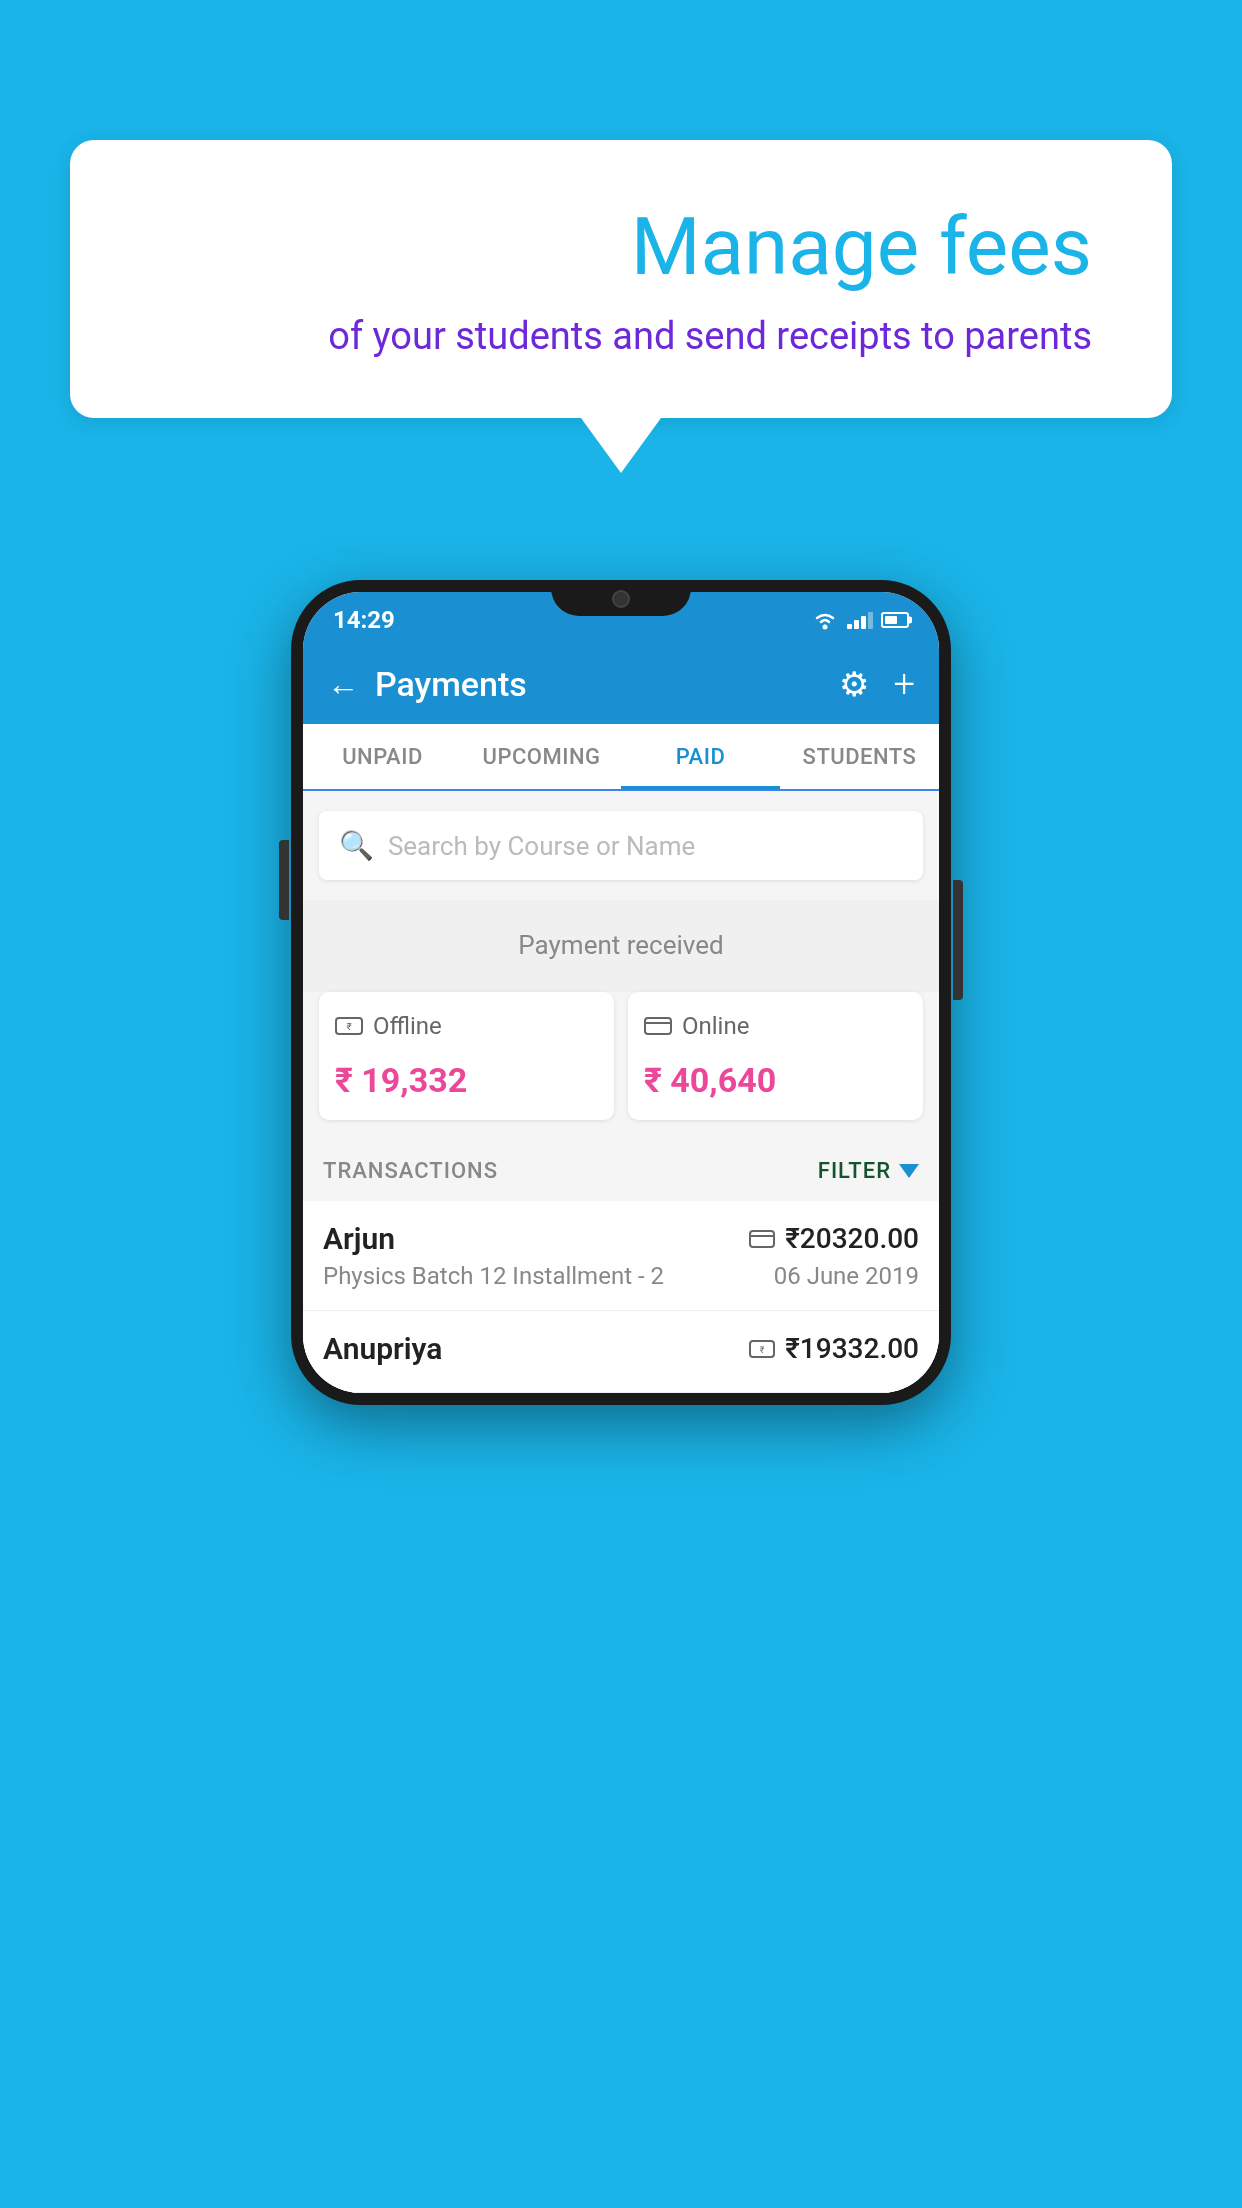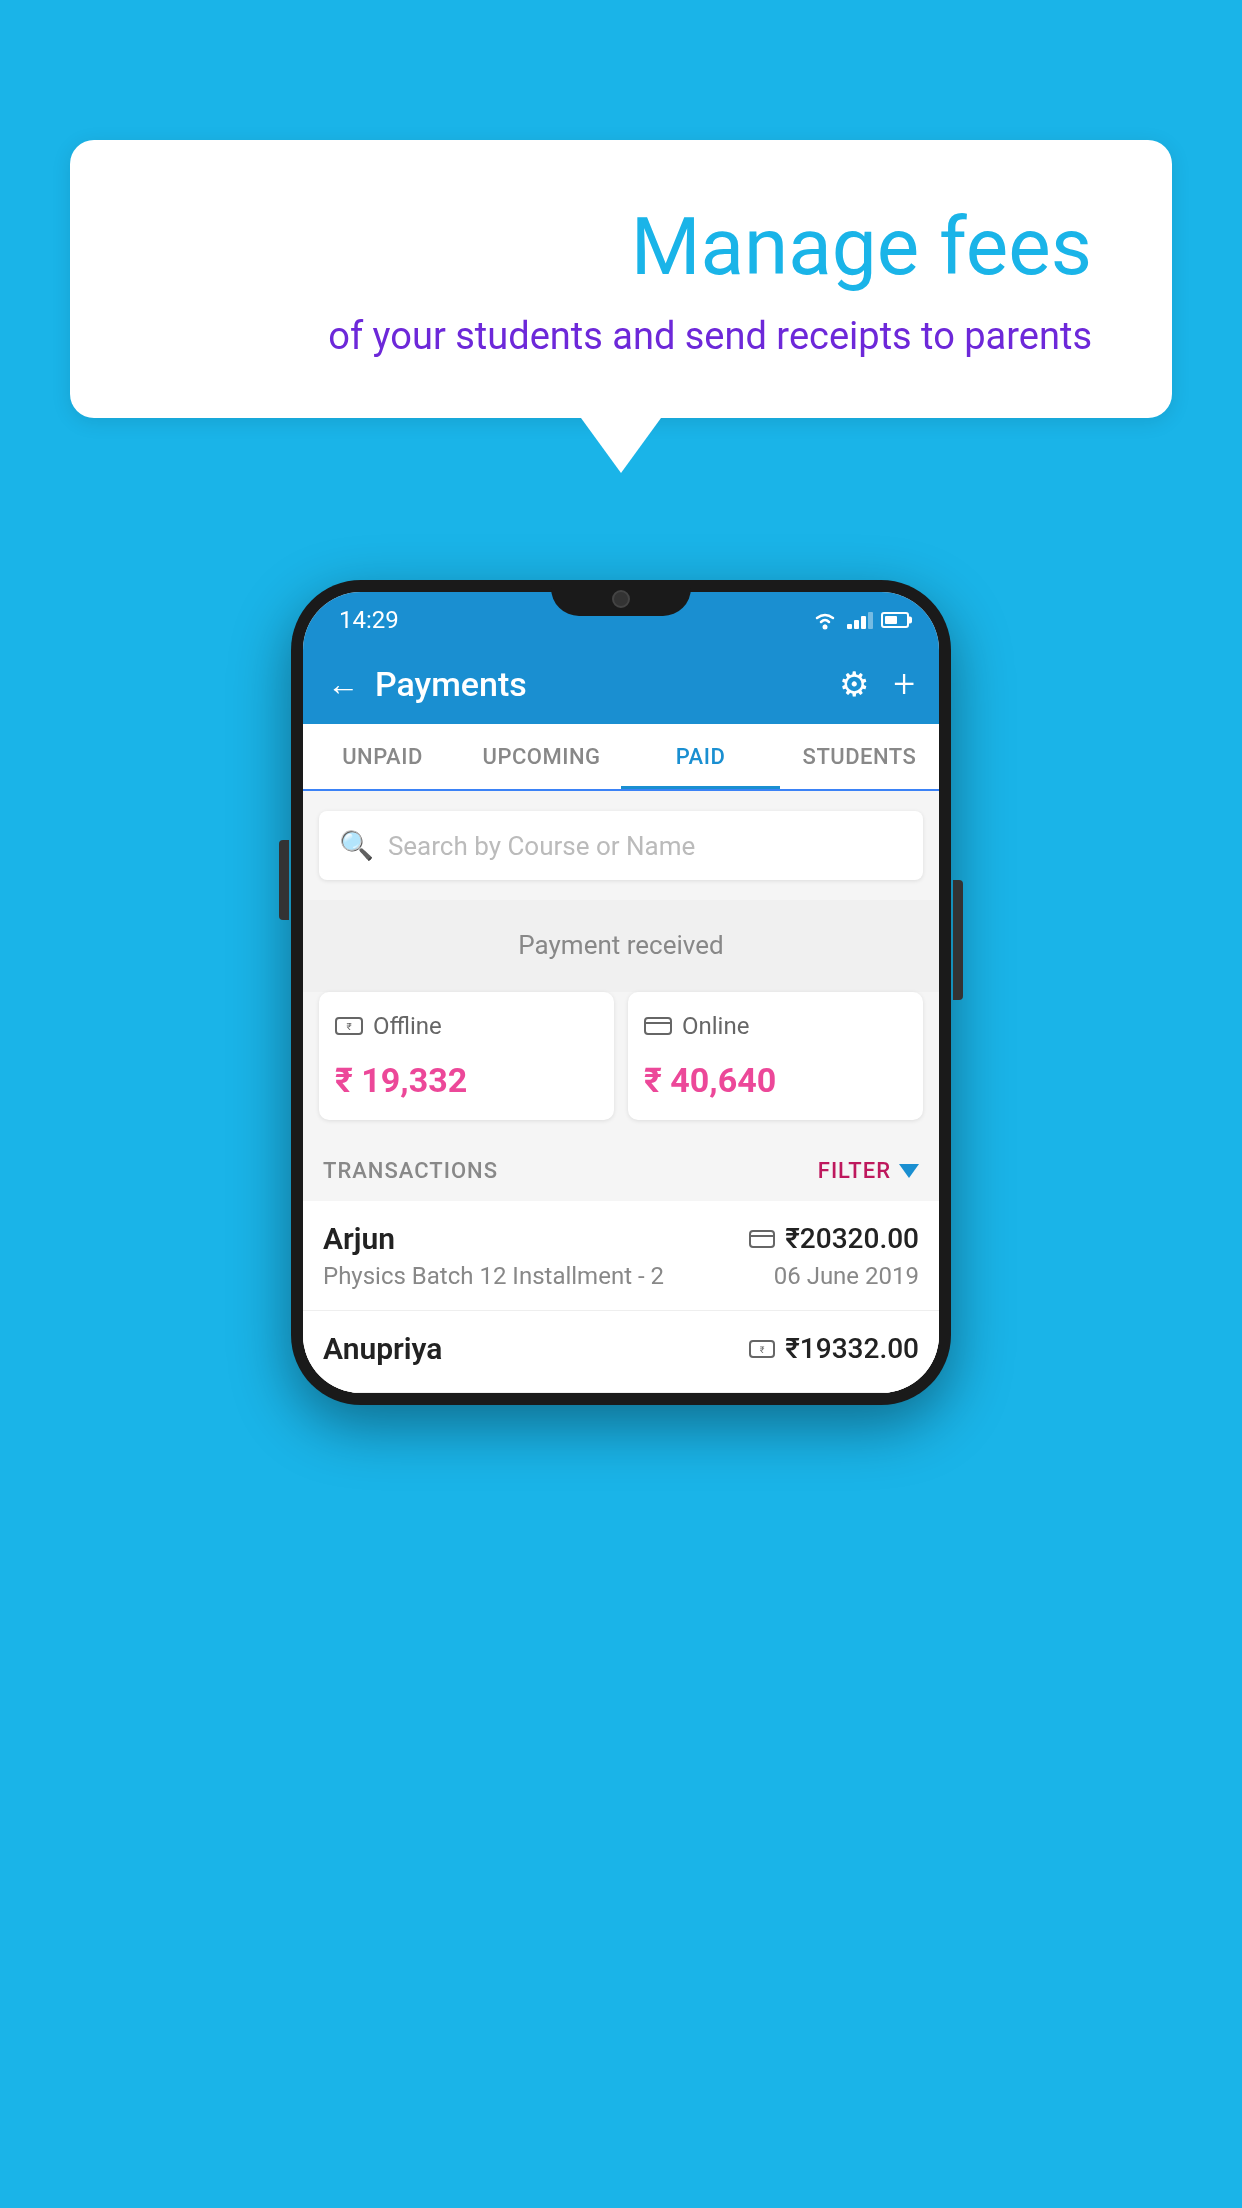"14:29" .status-time { font-weight: 400 -> 700; margin-left: 6px -> none }
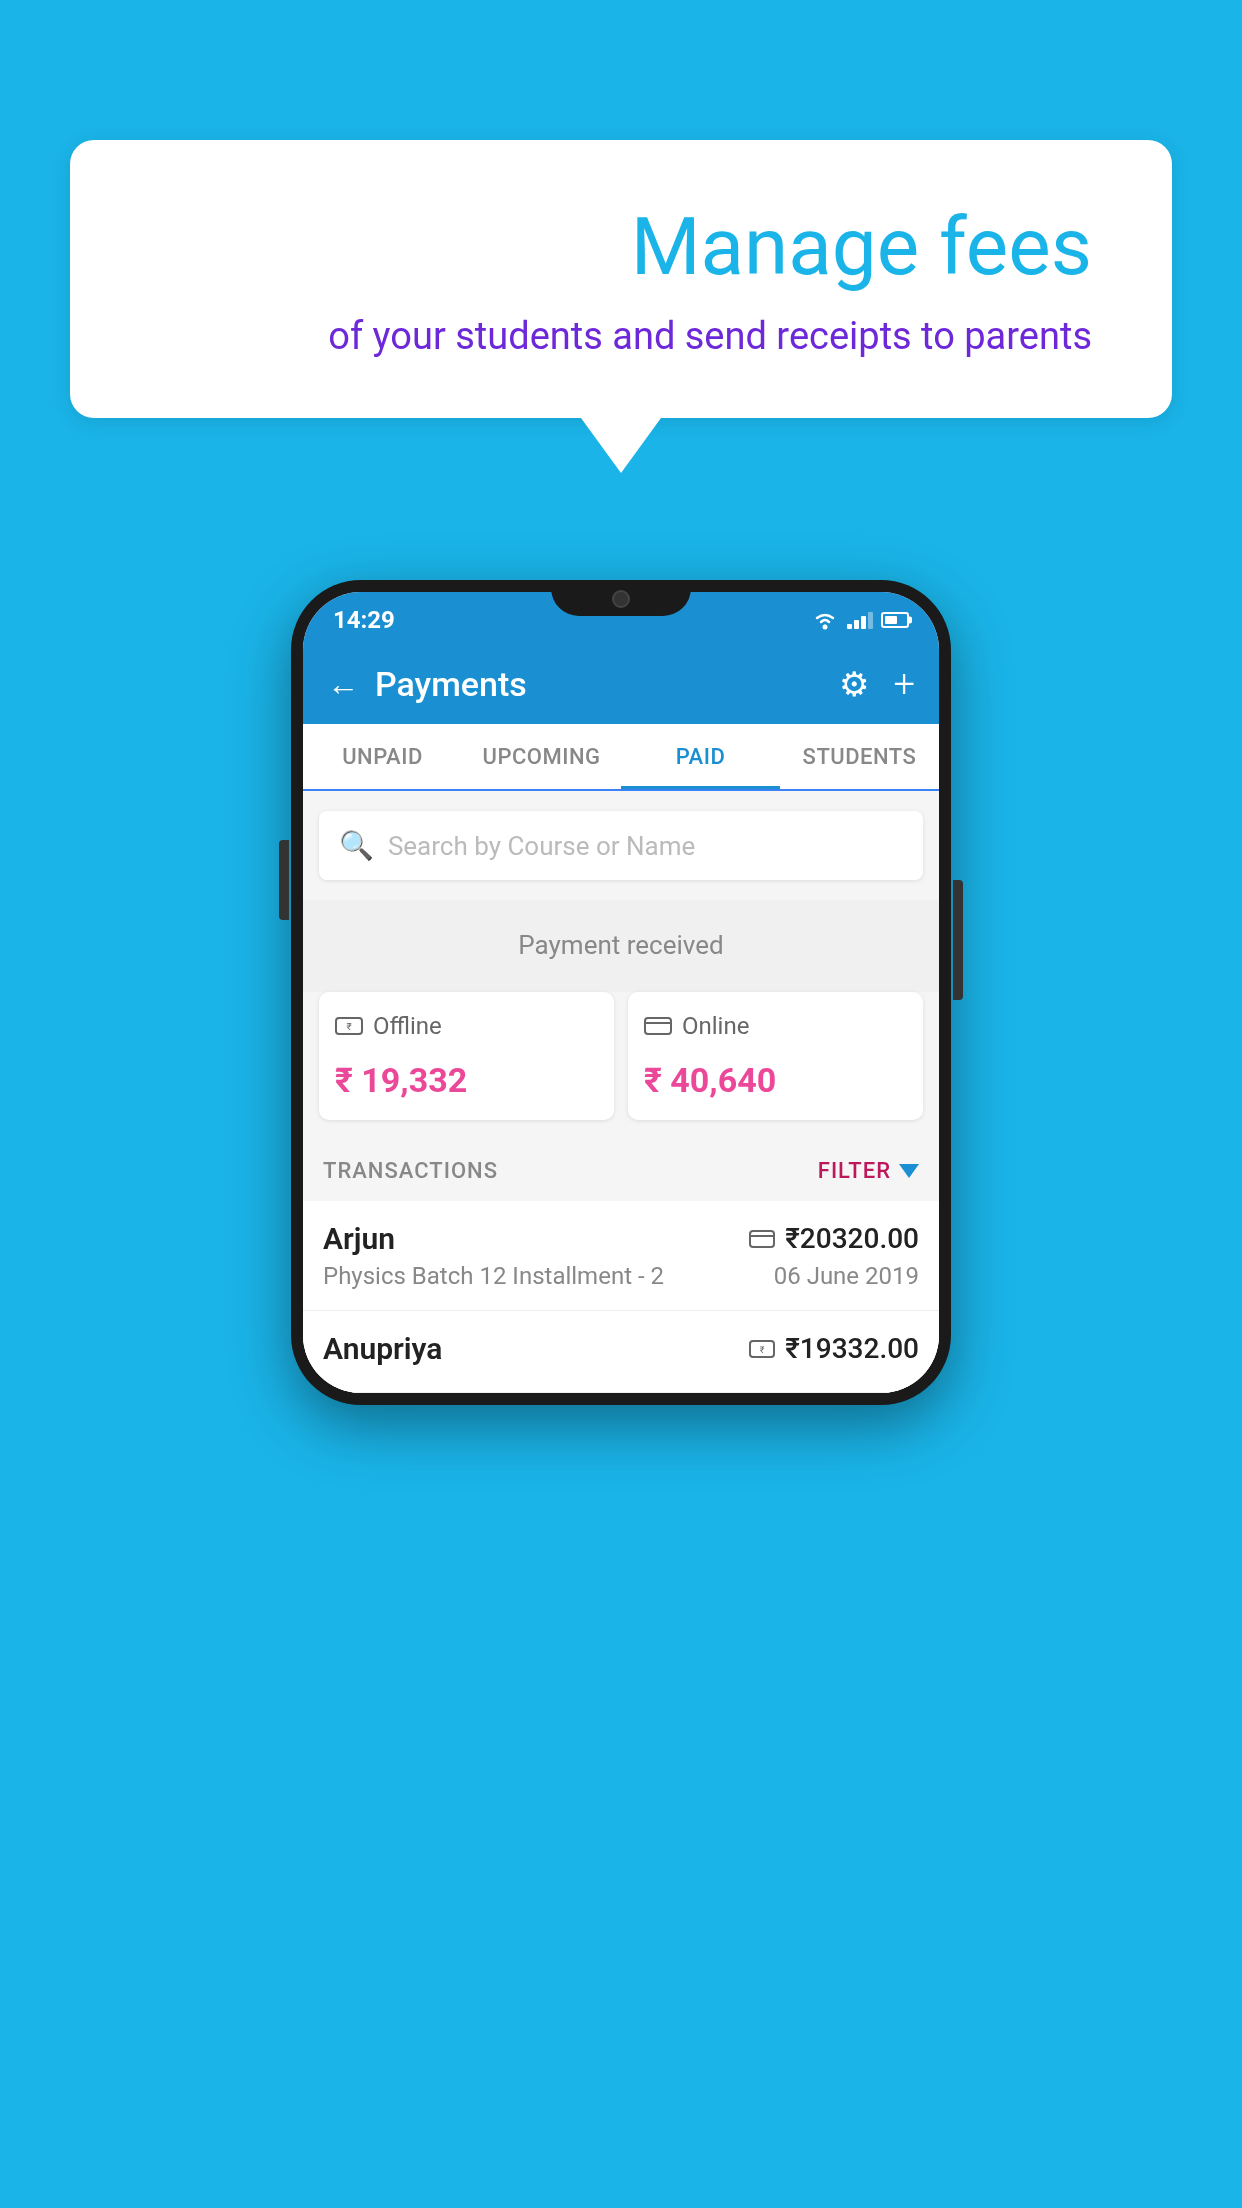"FILTER" .filter-btn { color: #be185d -> #14532d }
